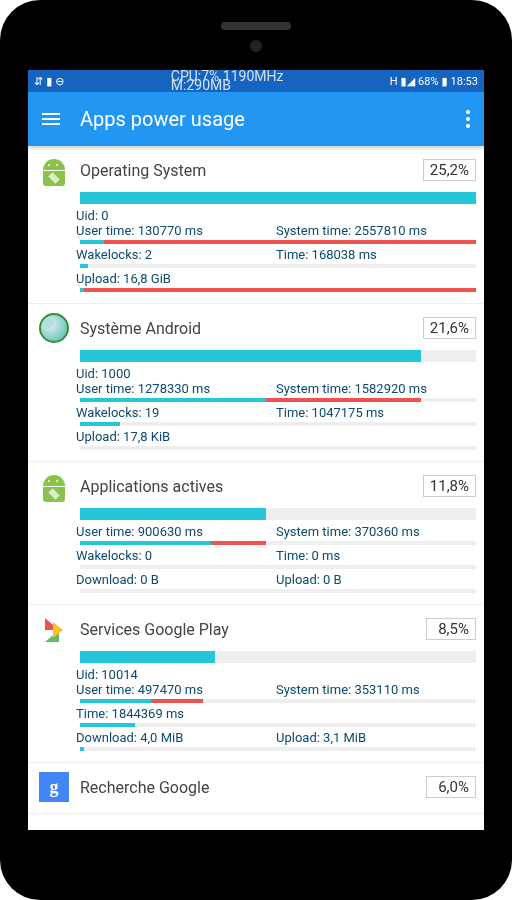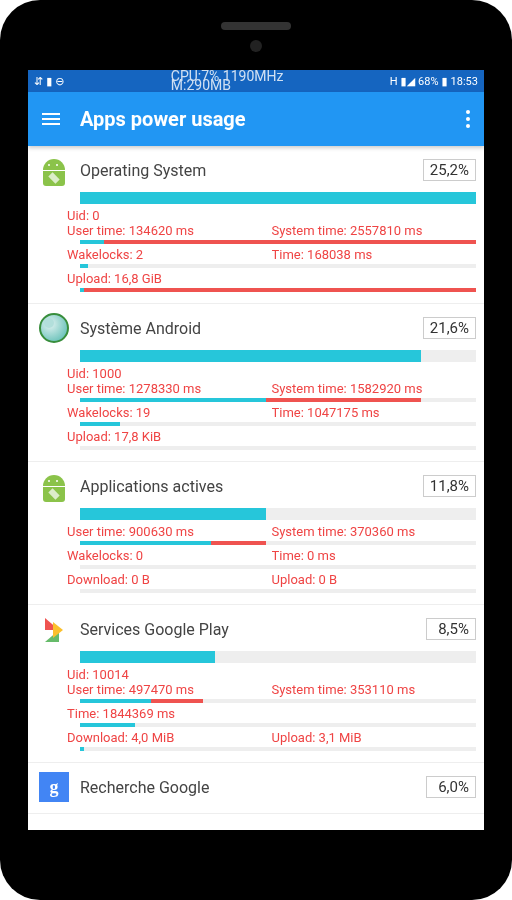"Apps power usage" .appbar .title { font-weight: 700 -> 400 }
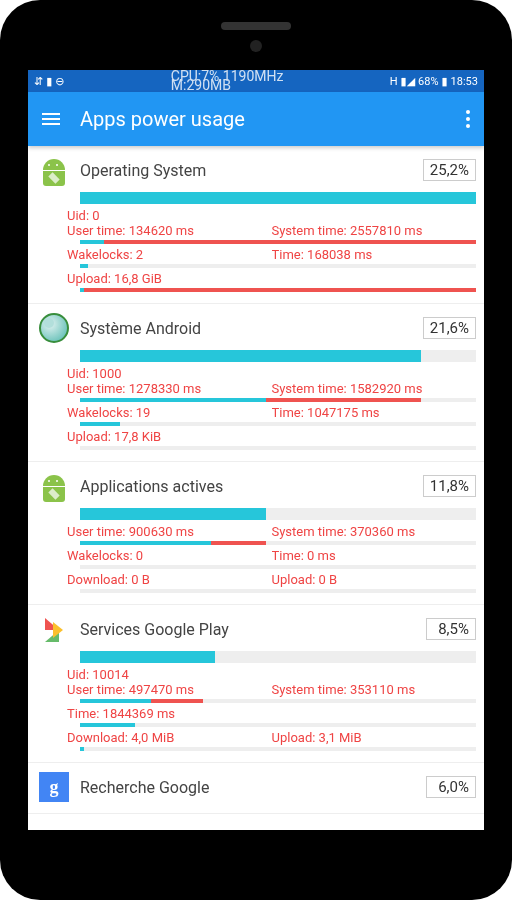"Uid: 0" .details { color: #ef4444 -> #0c4a6e; margin-left: 31px -> 40px }
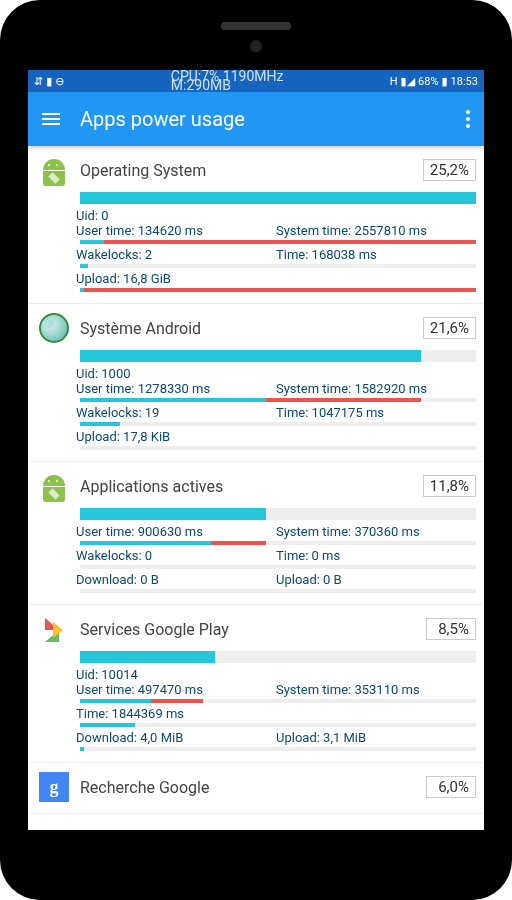"User time: 134620 ms" div.col { text: 134620 -> 130770 }
